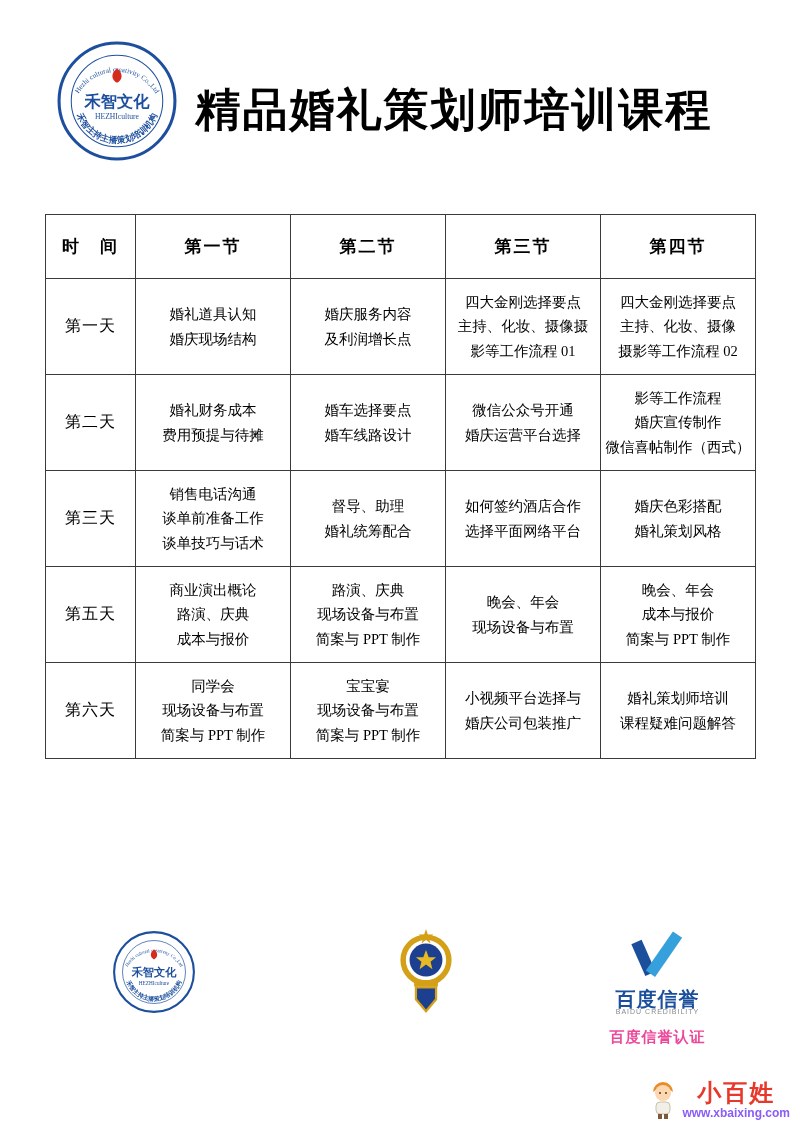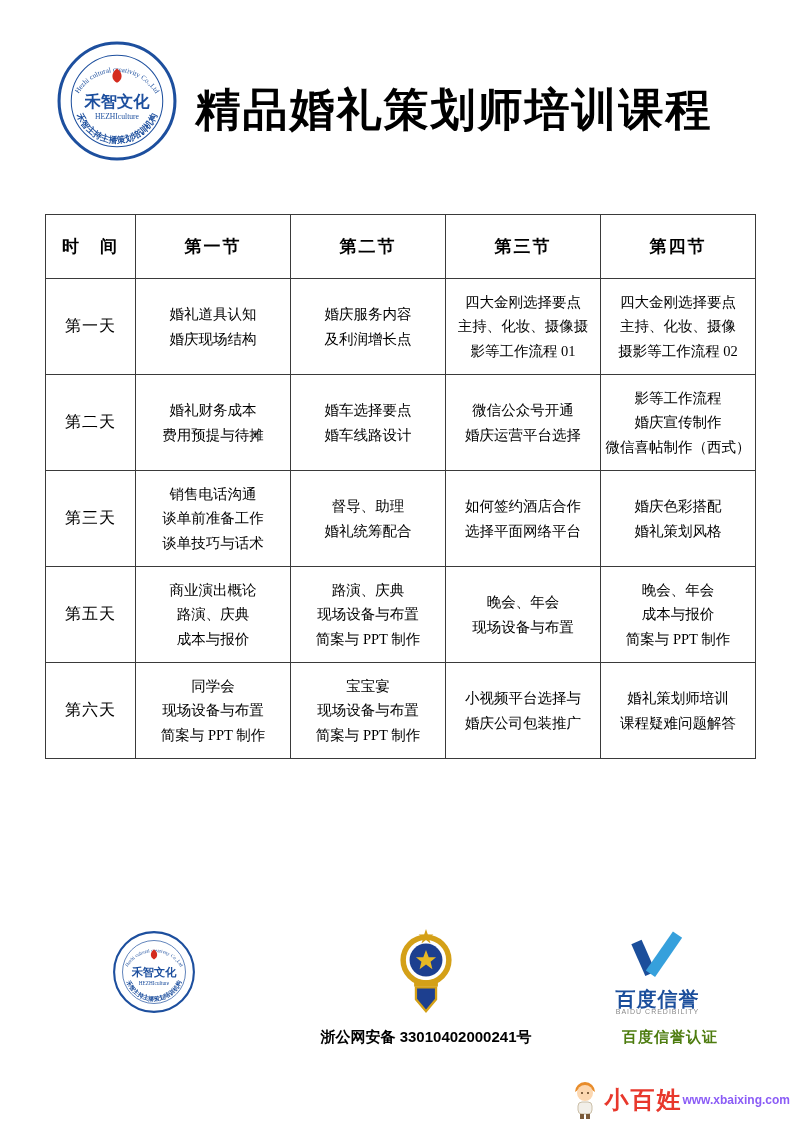"浙公网安备 33010402000241号" div.police-text { html: <div>浙公网安备 33010402000241号</div> -> none }
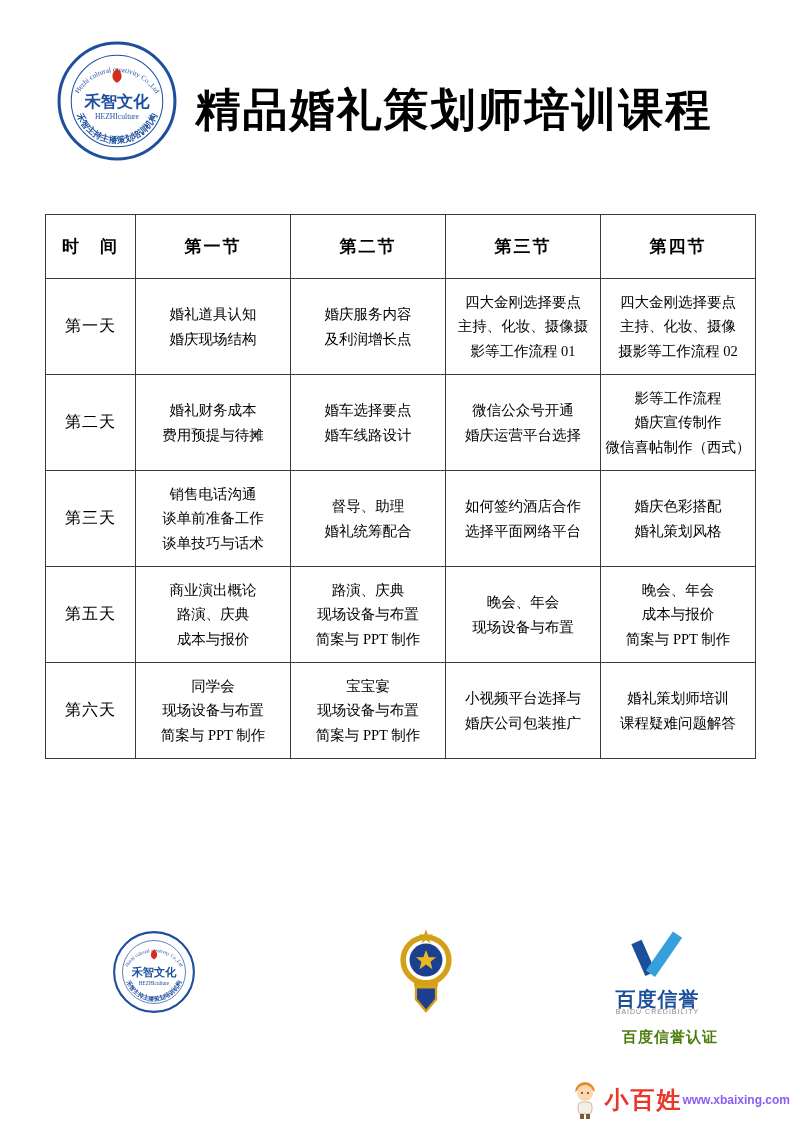"百度信誉认证" .baidu-cert { color: #4d7c0f -> #ec4899; text-align: right -> center }
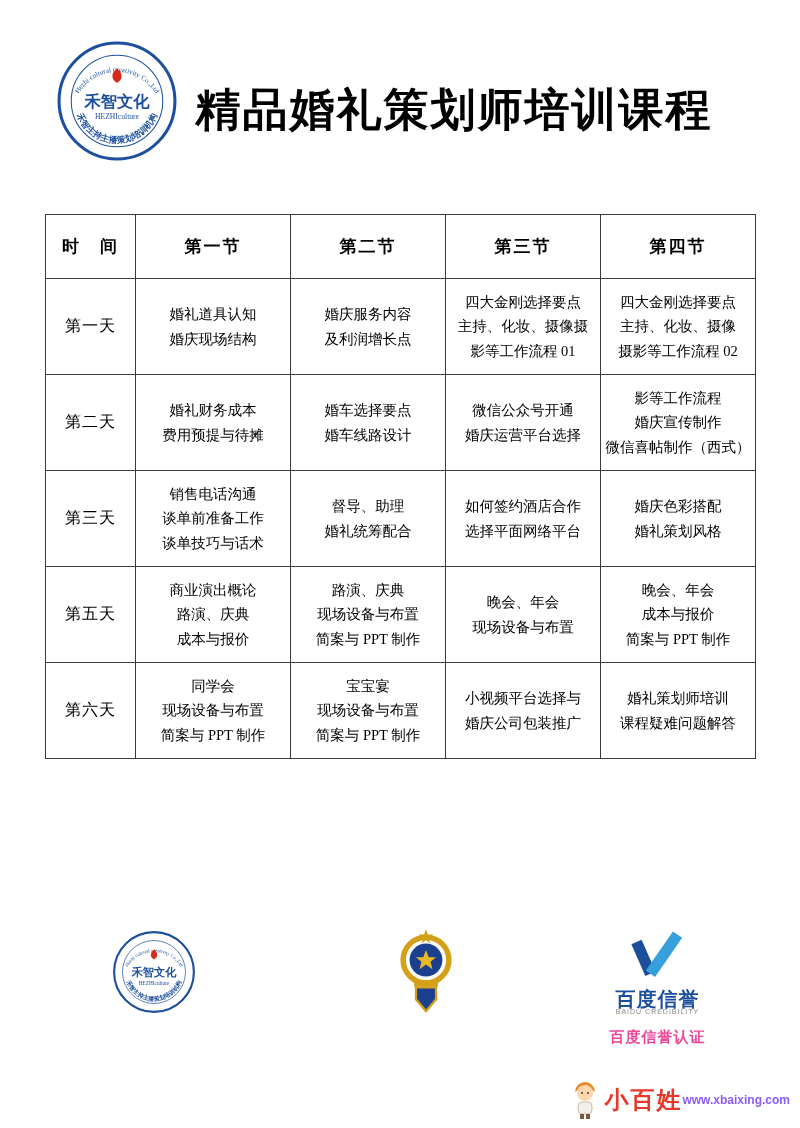"小百姓" .wm-text { flex-direction: row -> column }
